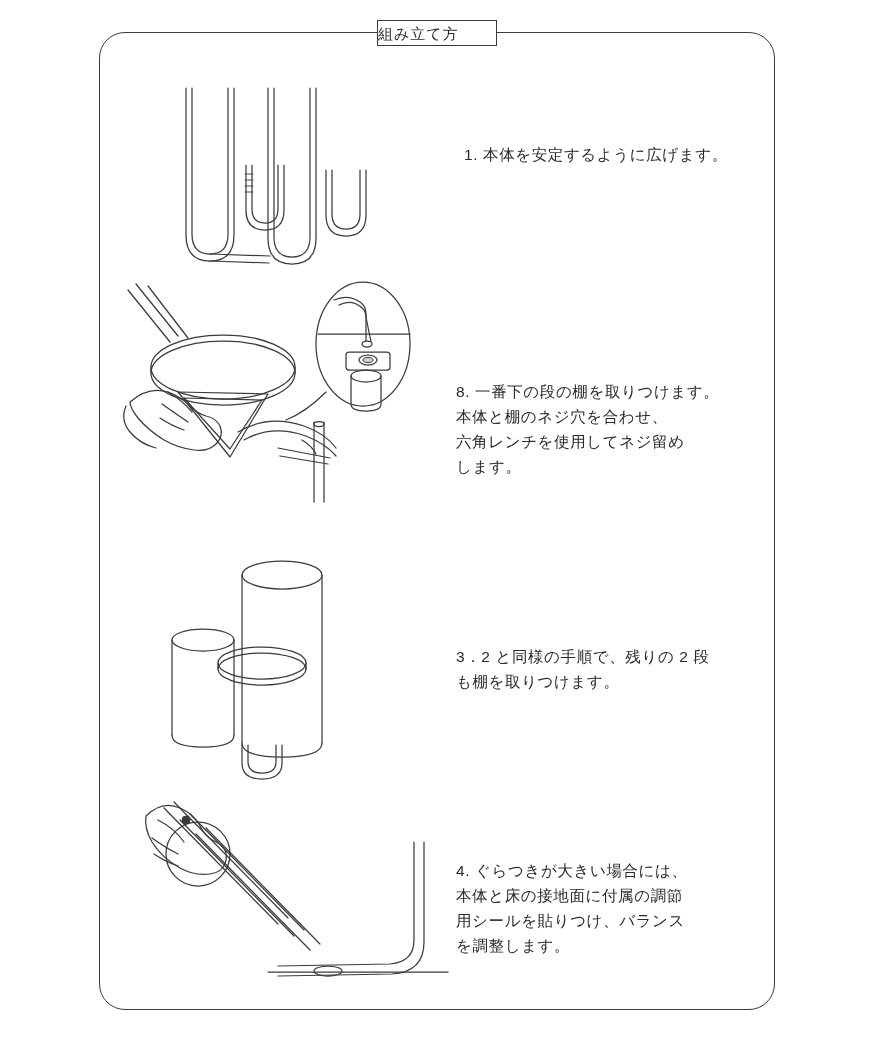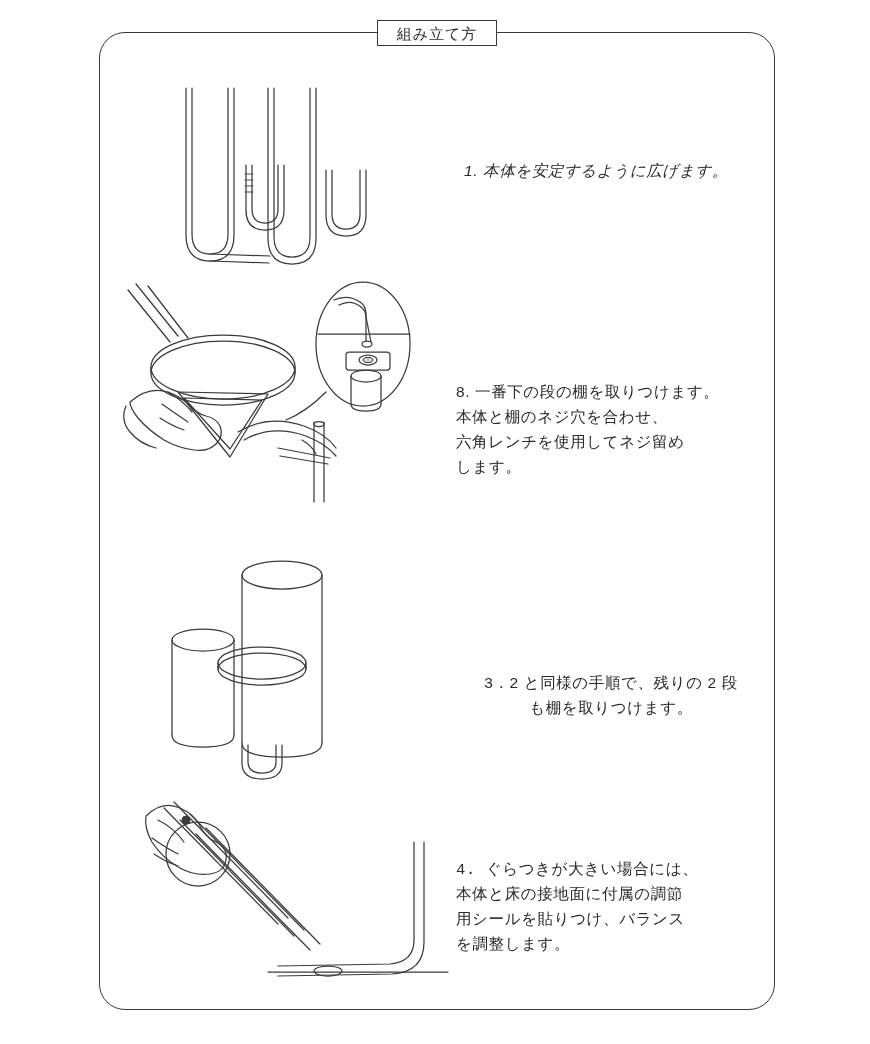"組み立て方" .title-chip { justify-content: center -> none }
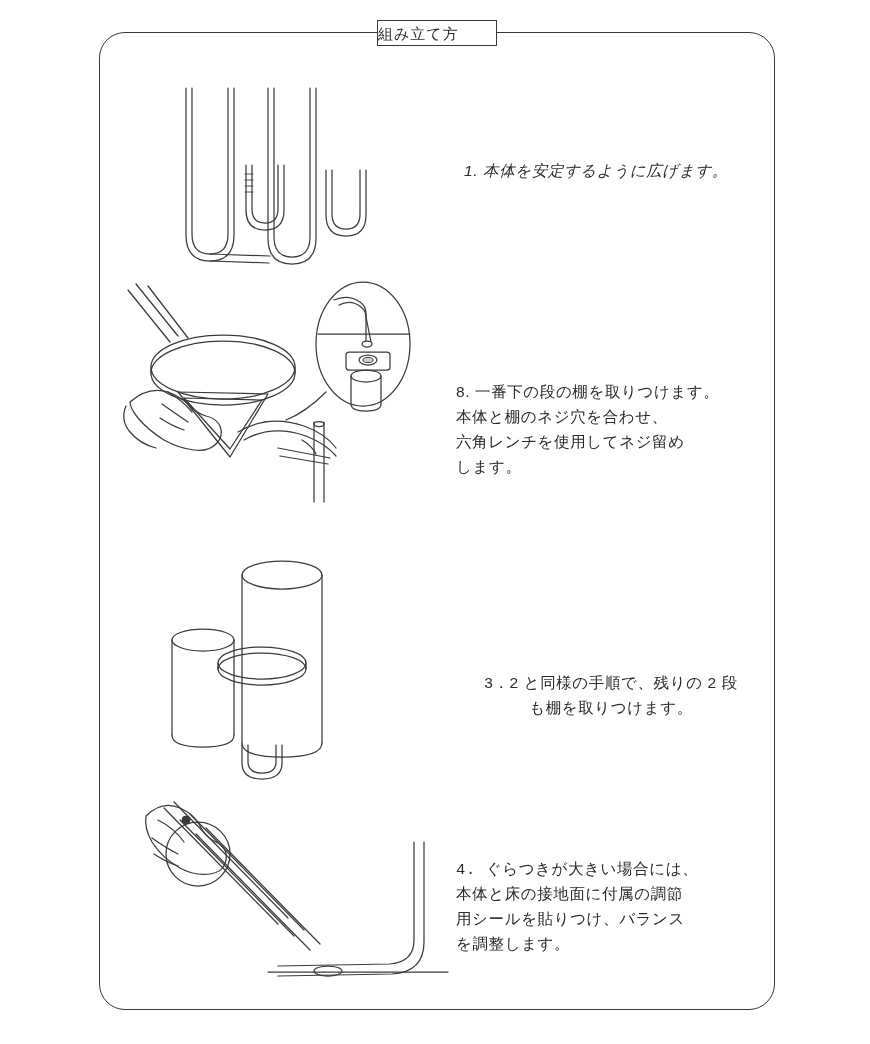"1. 本体を安定するように広げます。" #step1-text { font-style: italic -> none; top: 158px -> 142px }
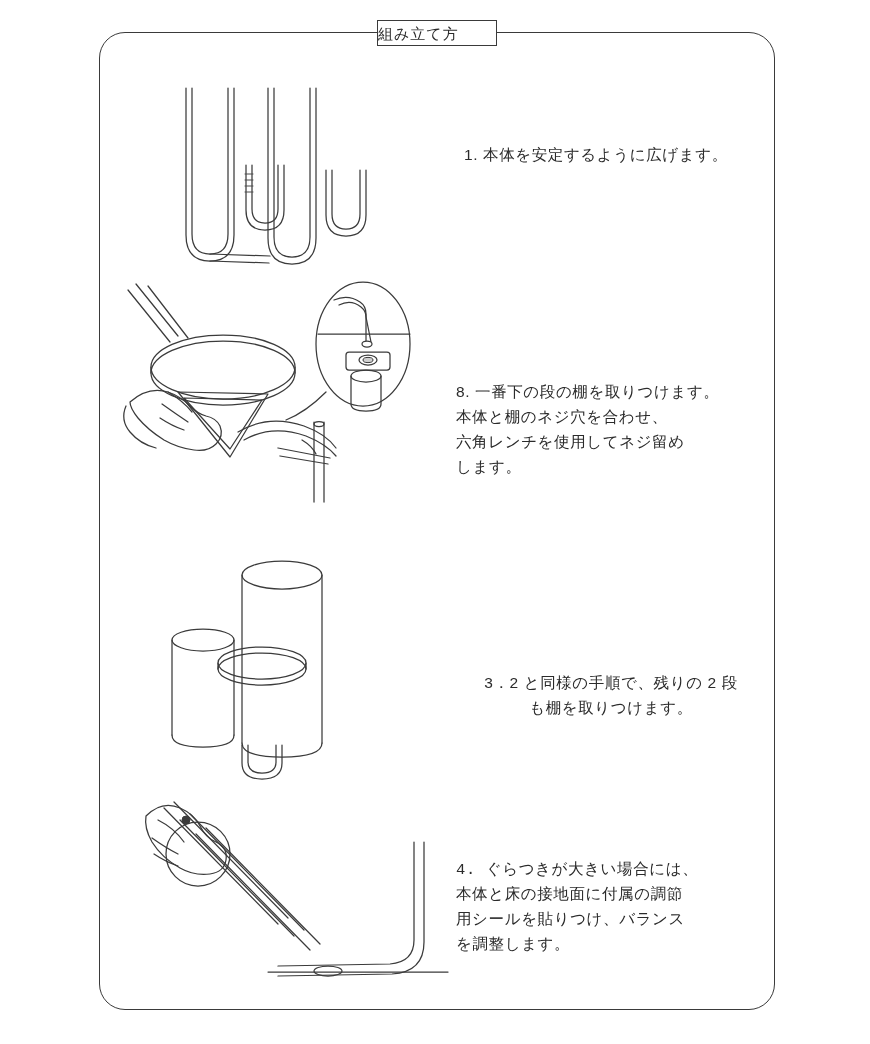"3．2 と同様の手順で、残りの 2 段" #step3-text { text-align: center -> none; top: 670px -> 644px }
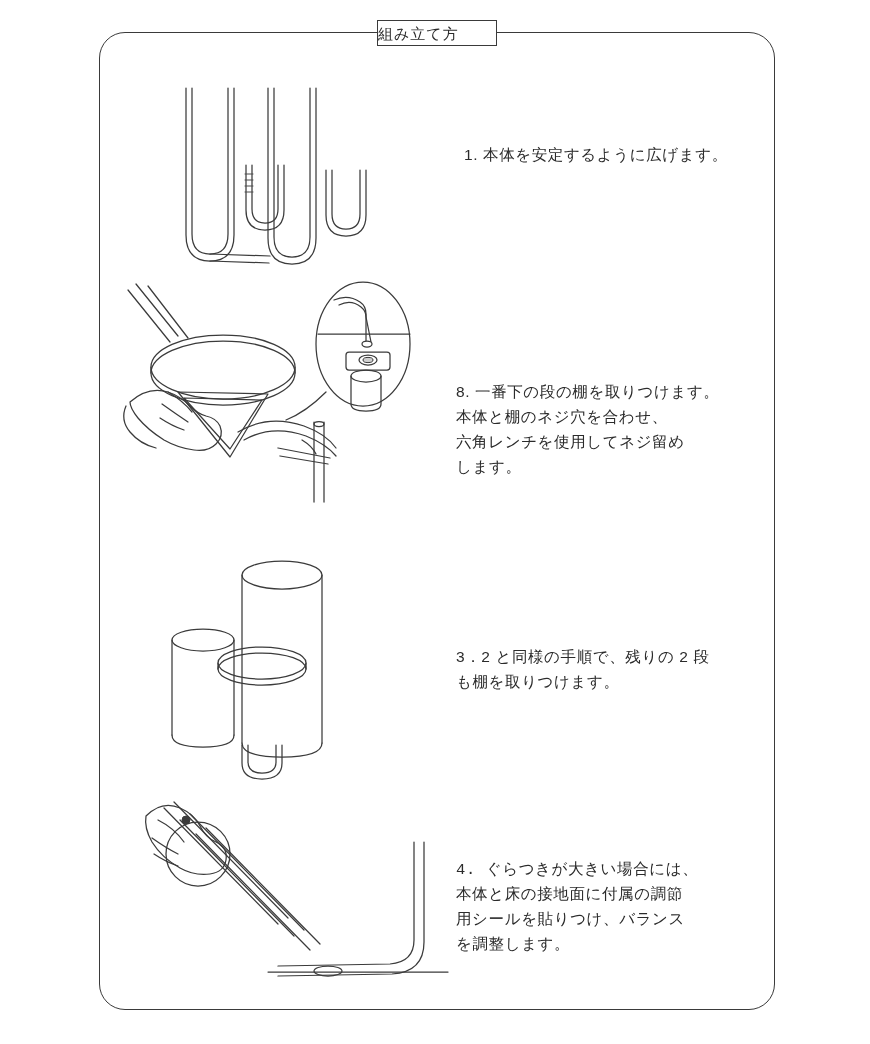"4. ぐらつきが大きい場合には、" #step4-text { font-family: Liberation Mono, monospace -> none }
